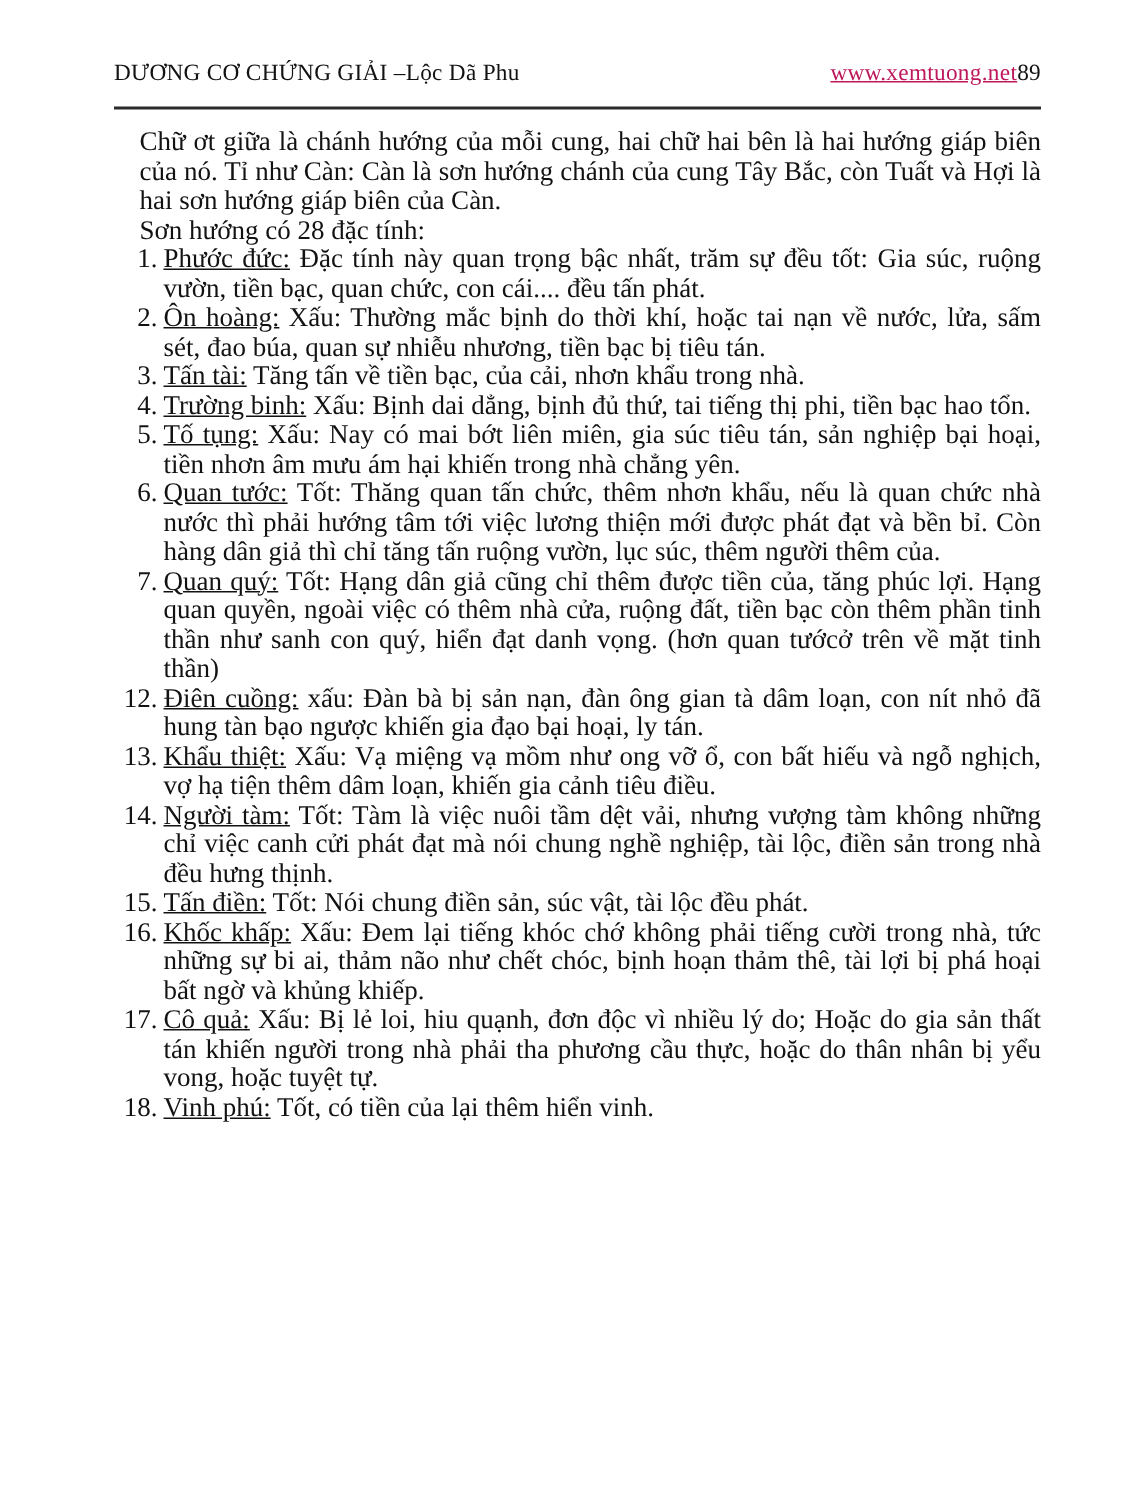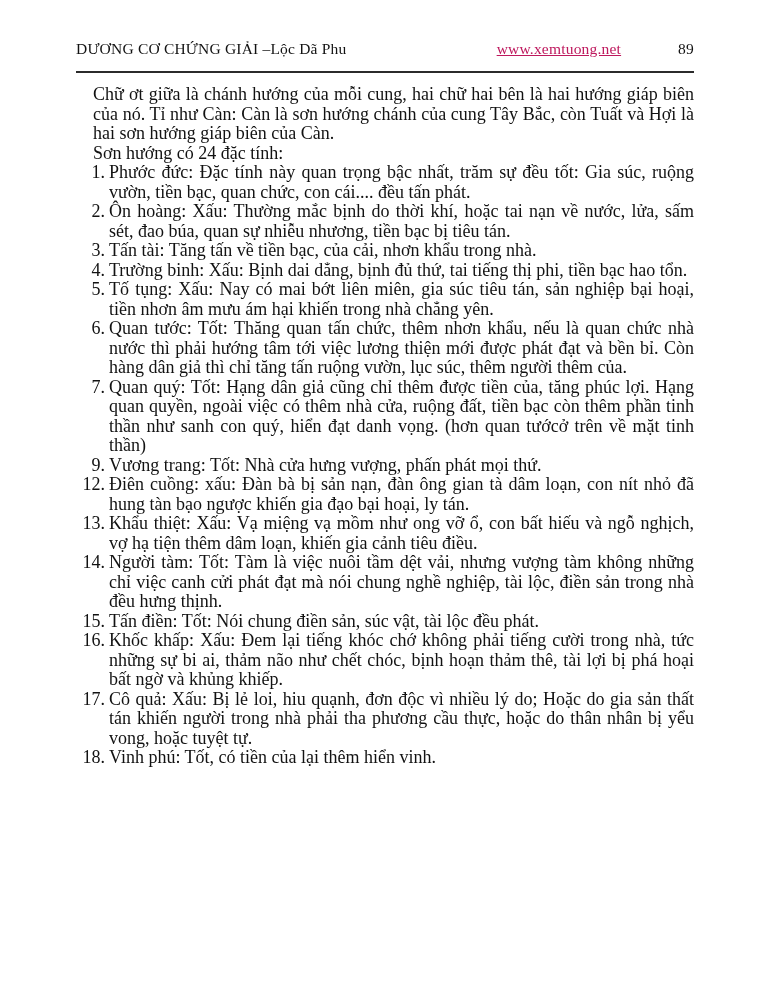"89" .header .pageno { margin-left: 57px -> none }
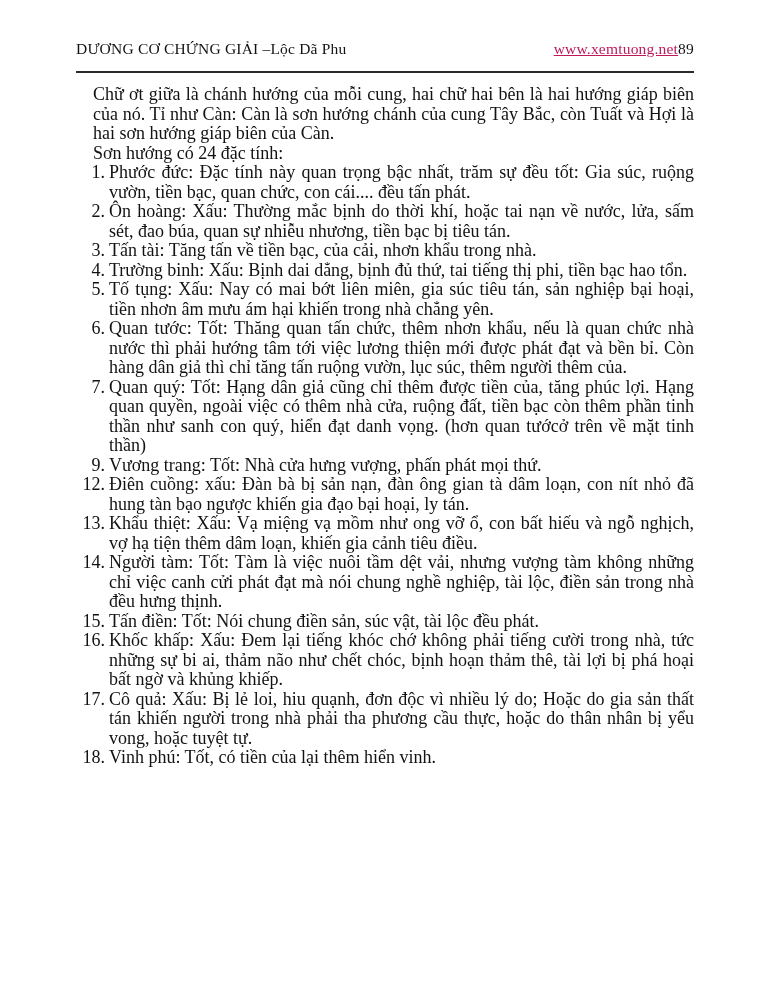"Sơn hướng có 24 đặc" p.para { text: 24 -> 28 }
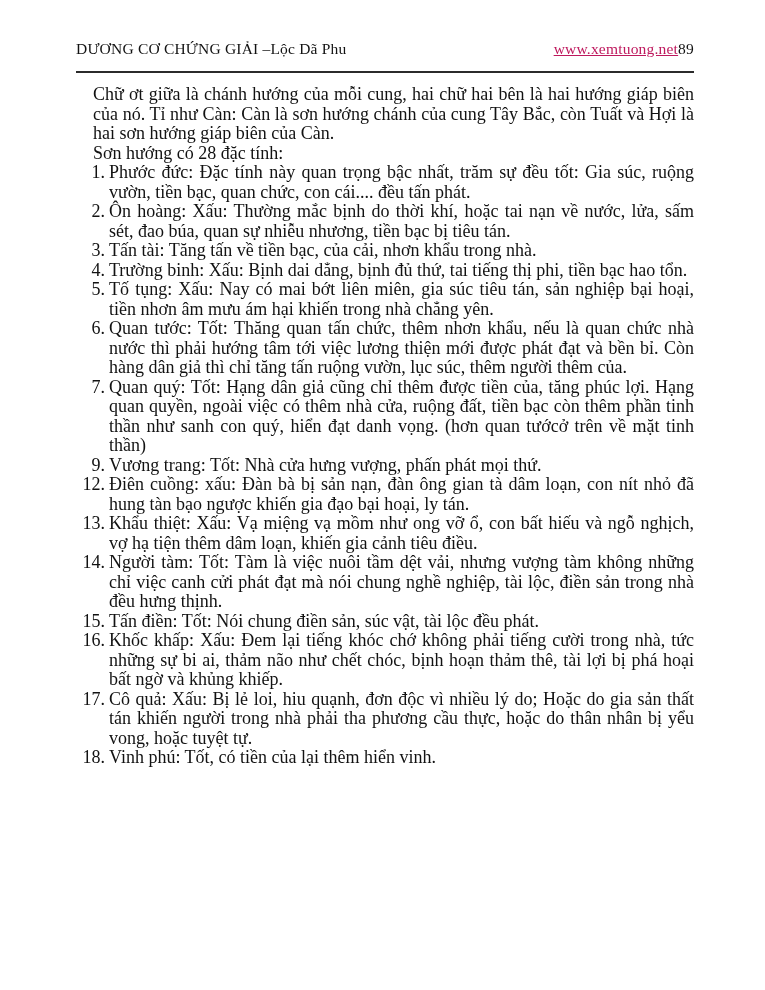"Phước đức:" .term { text-decoration: none -> underline }
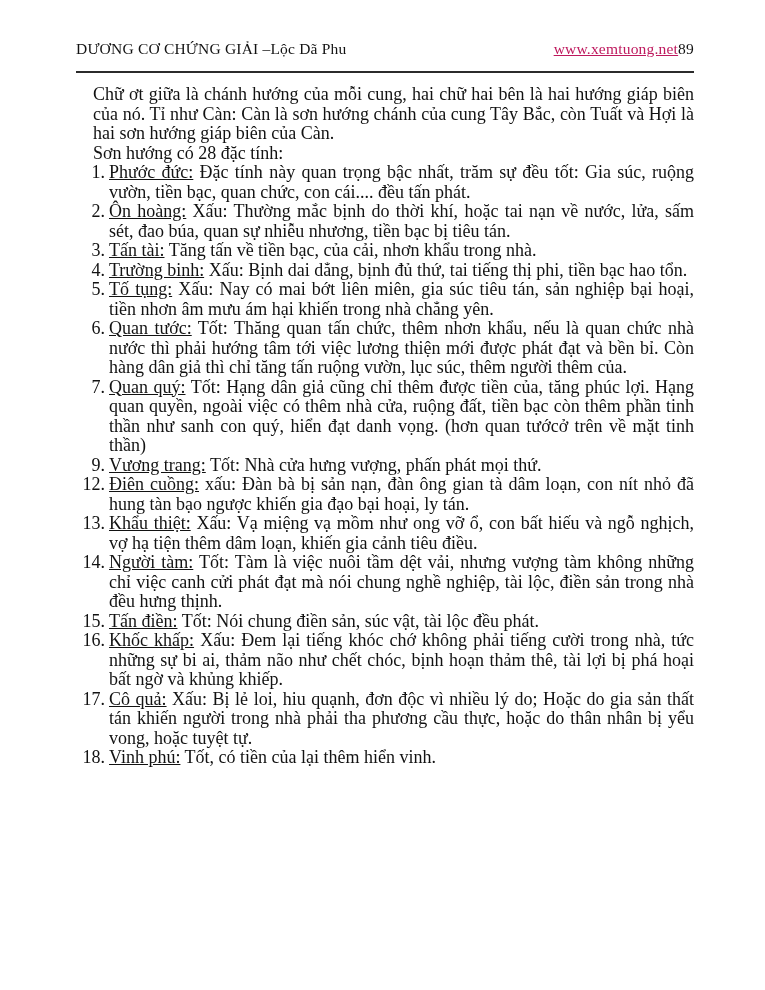"9. Vương trang: Tốt: Nhà" div.li { html: <div><span>9.</span><span>Vương trang:</span><span> Tốt: Nhà cửa hưng vượng, phấn phát mọi thứ.</span></div> -> none }
